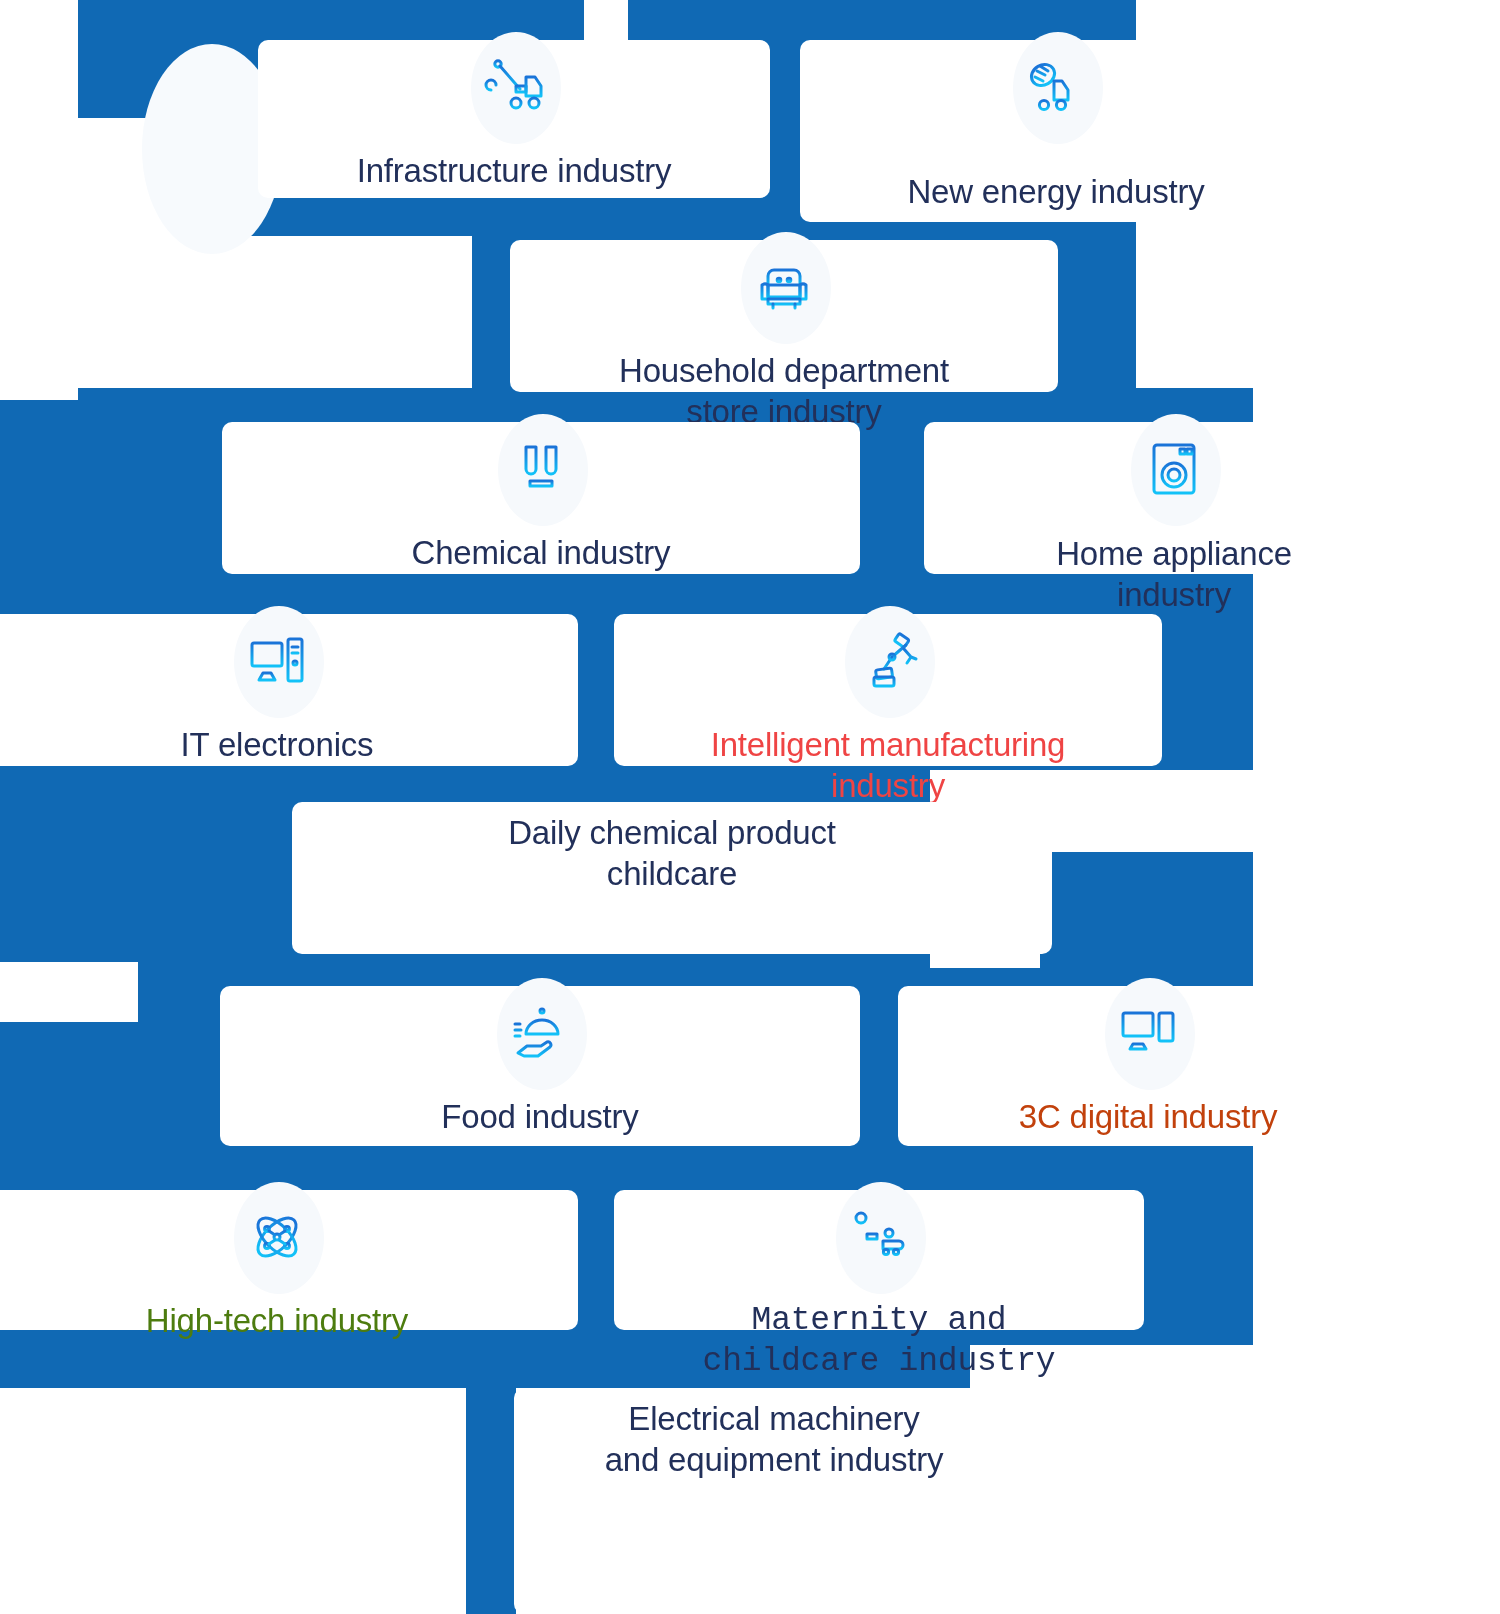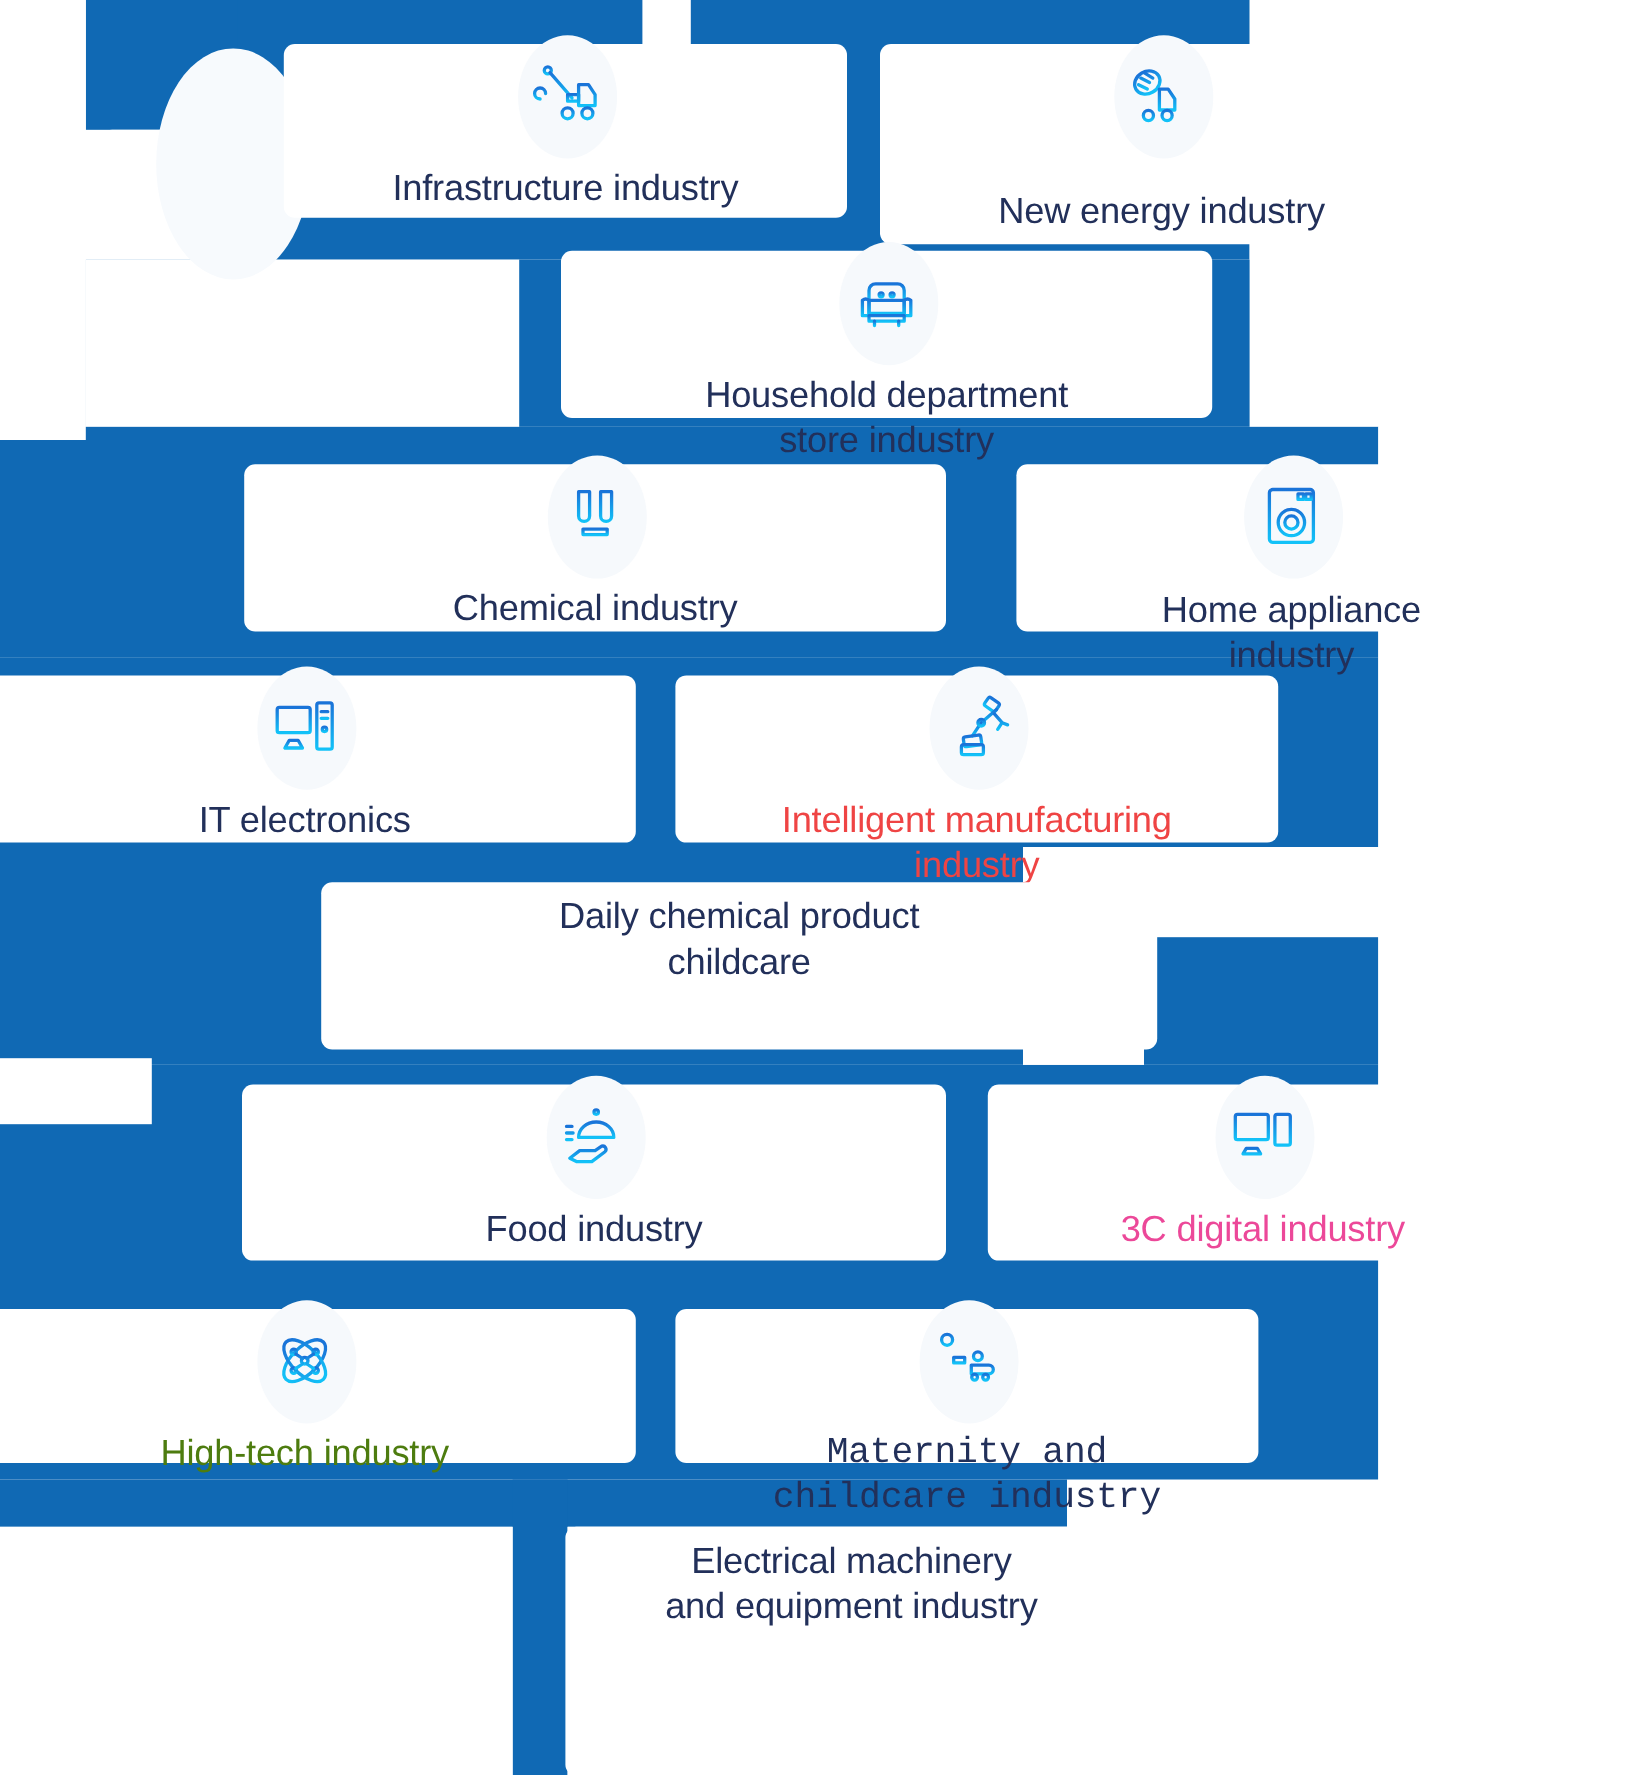"Household department" div.card { top: 228px -> 240px; width: 592px -> 548px }
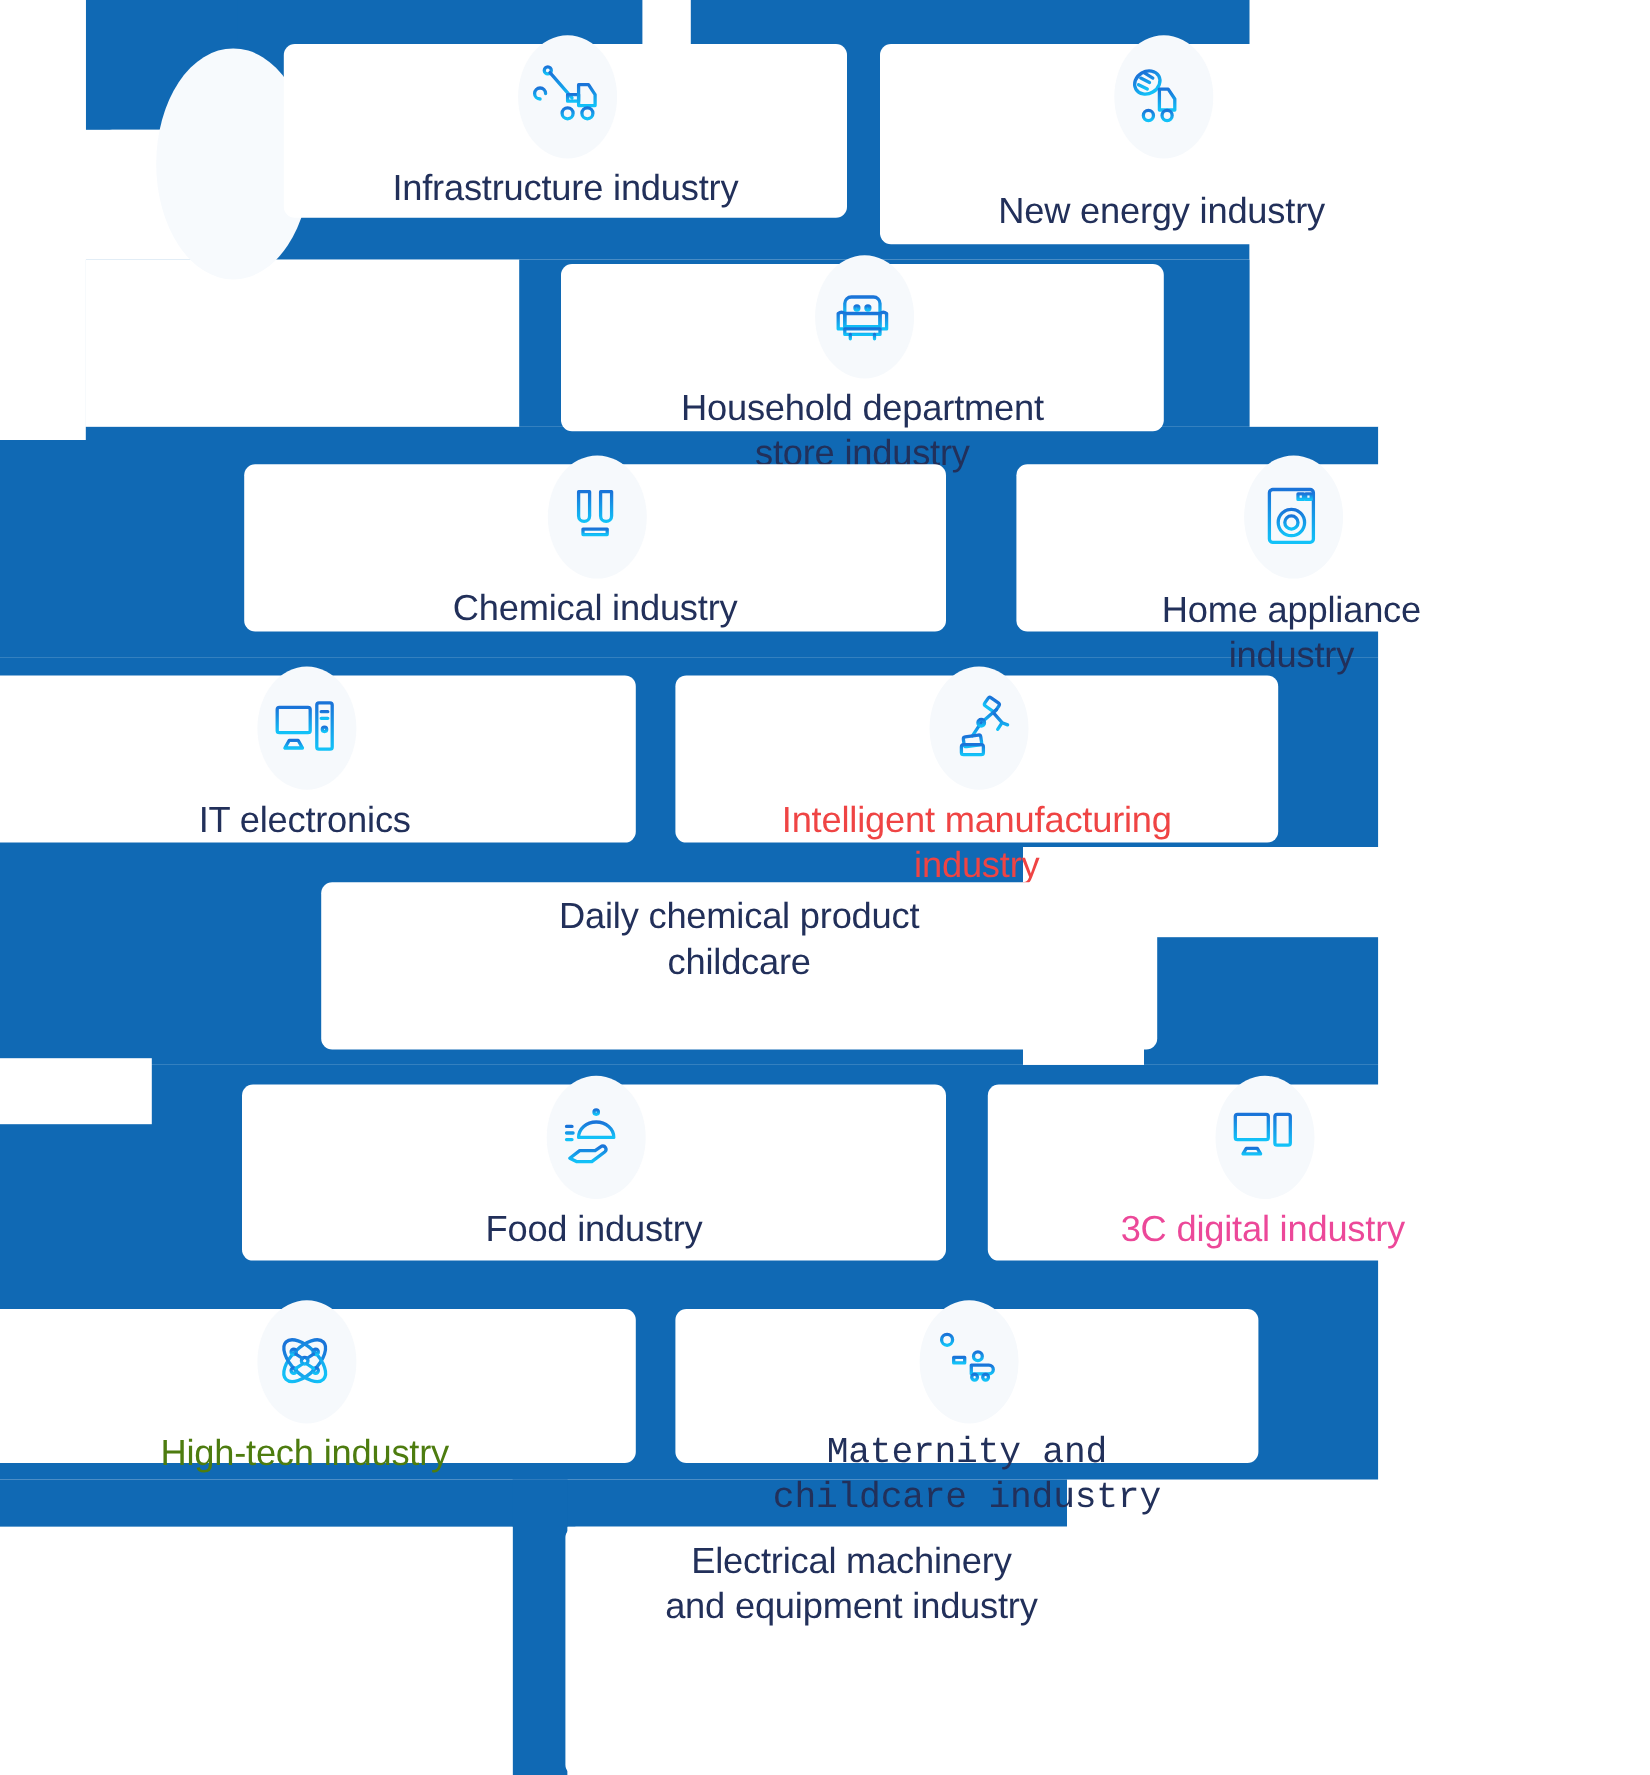"3C digital industry" span.card-label { color: #ec4899 -> #c2410c }
